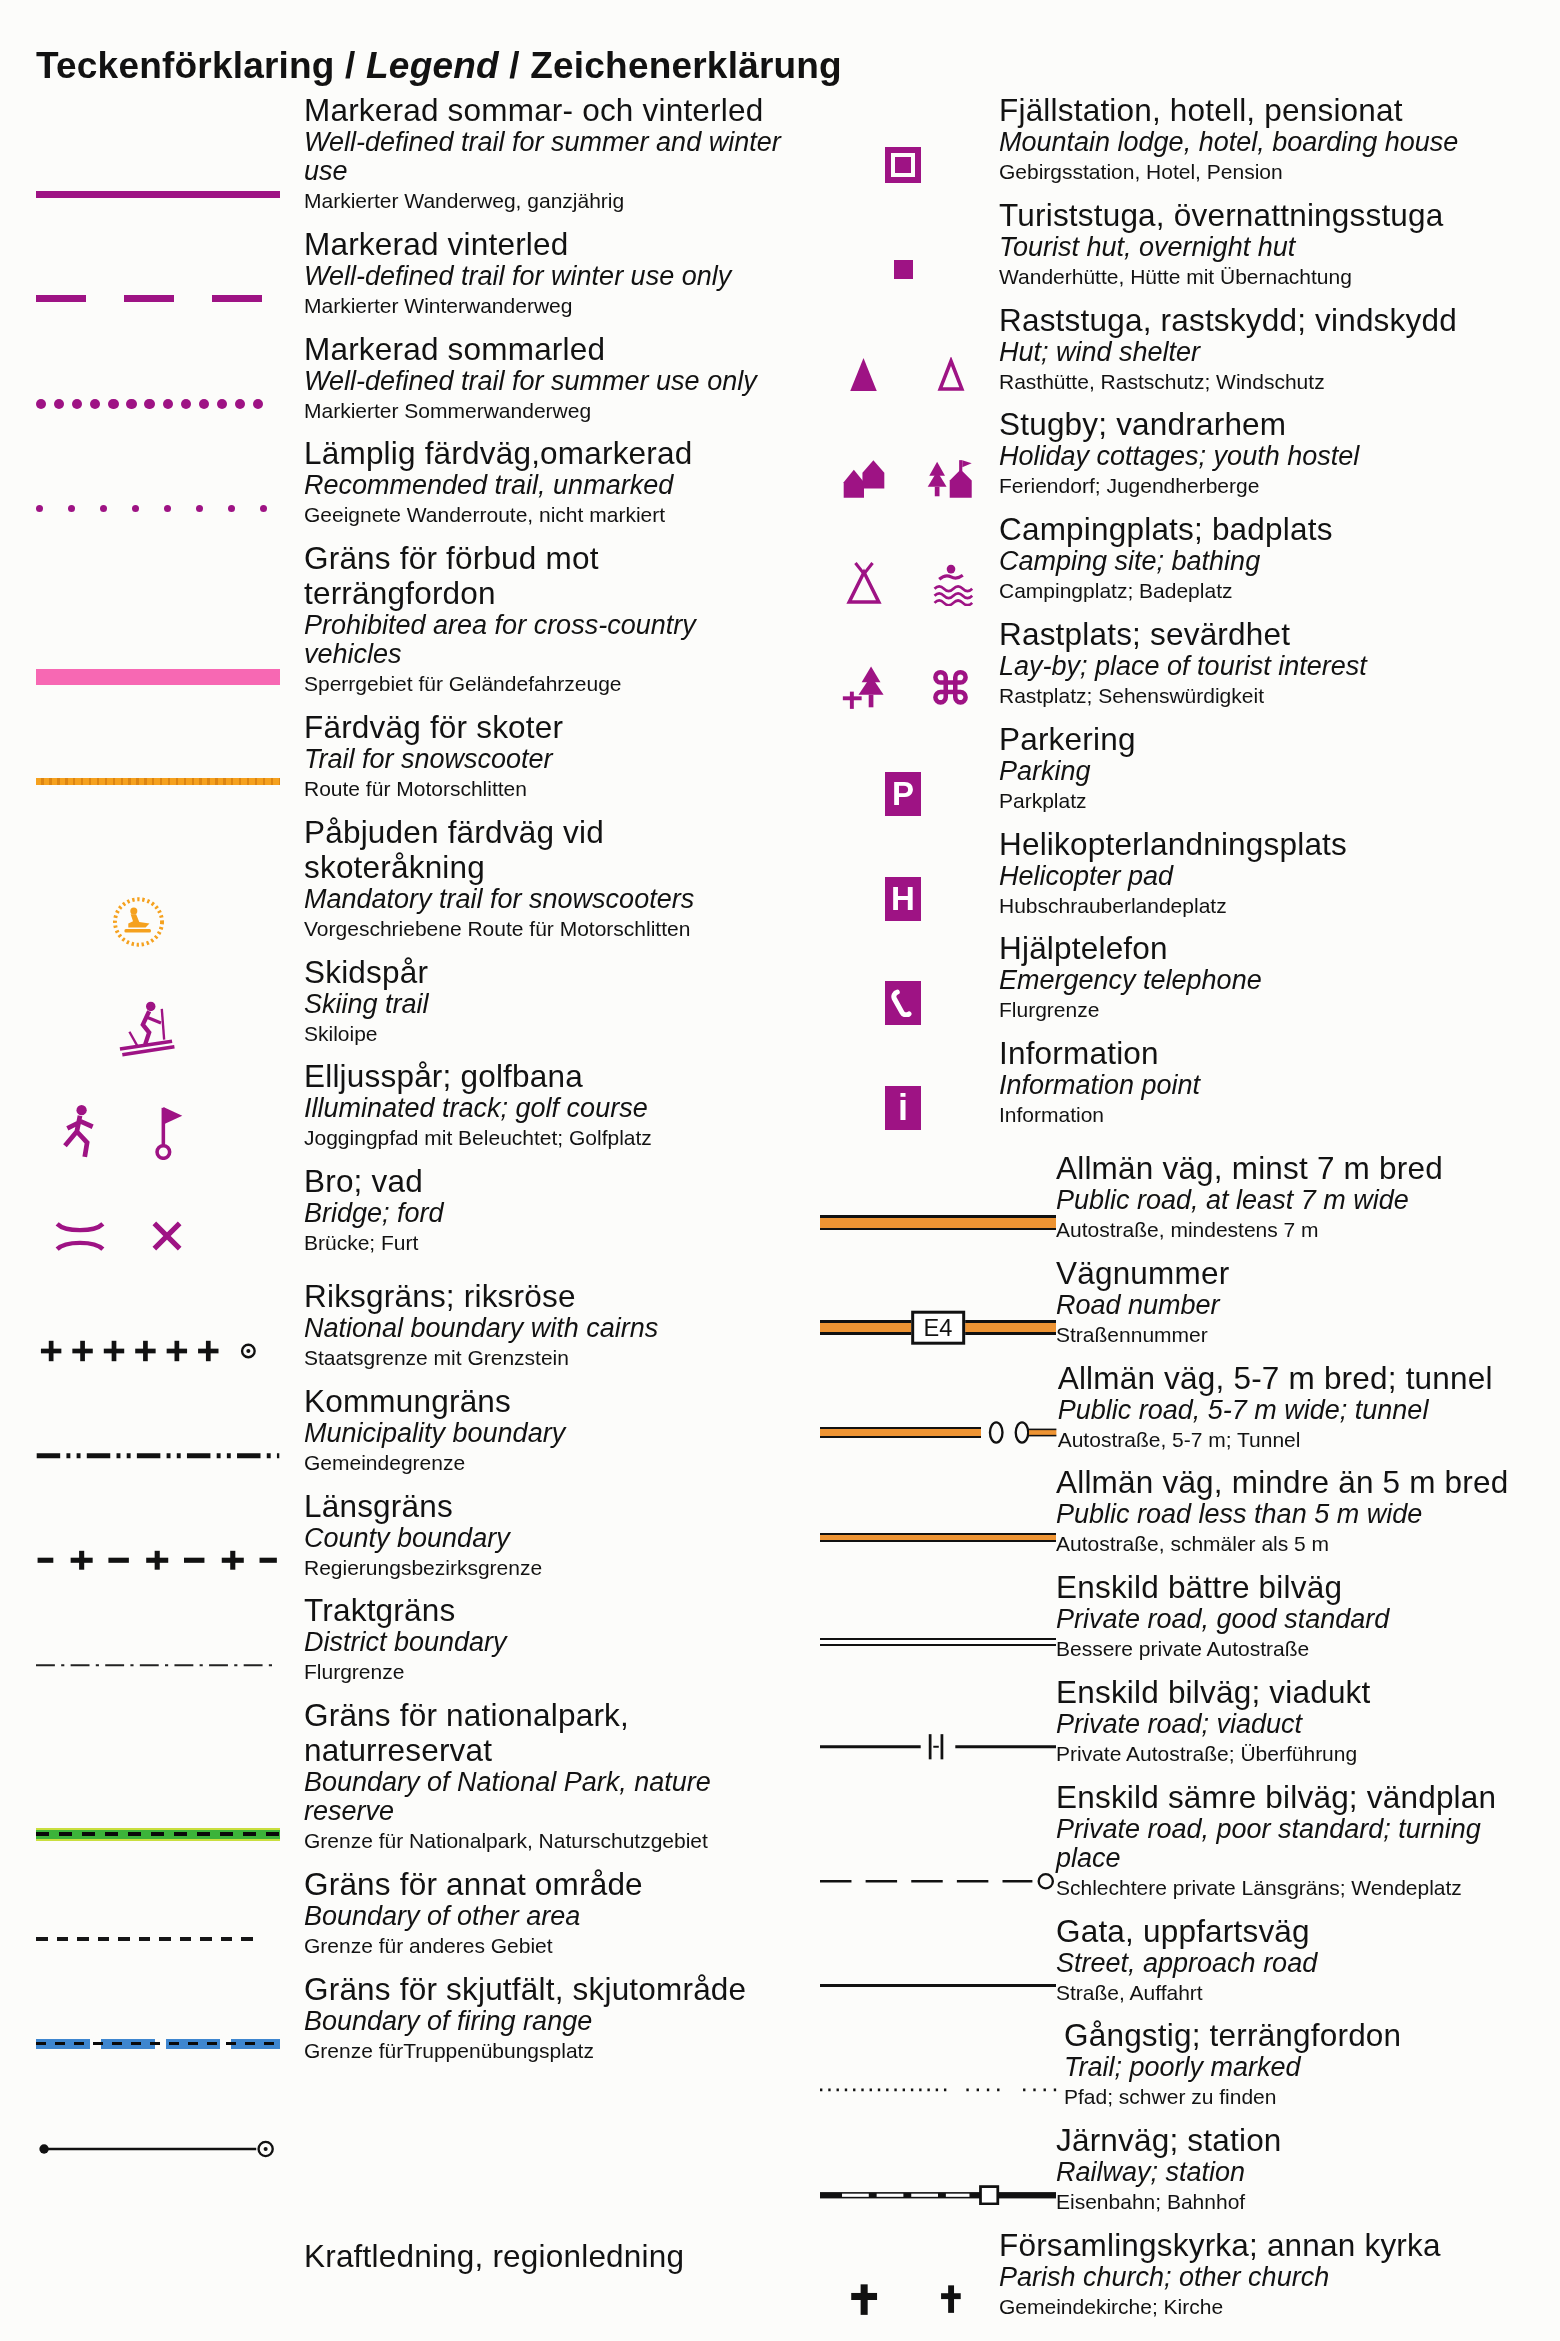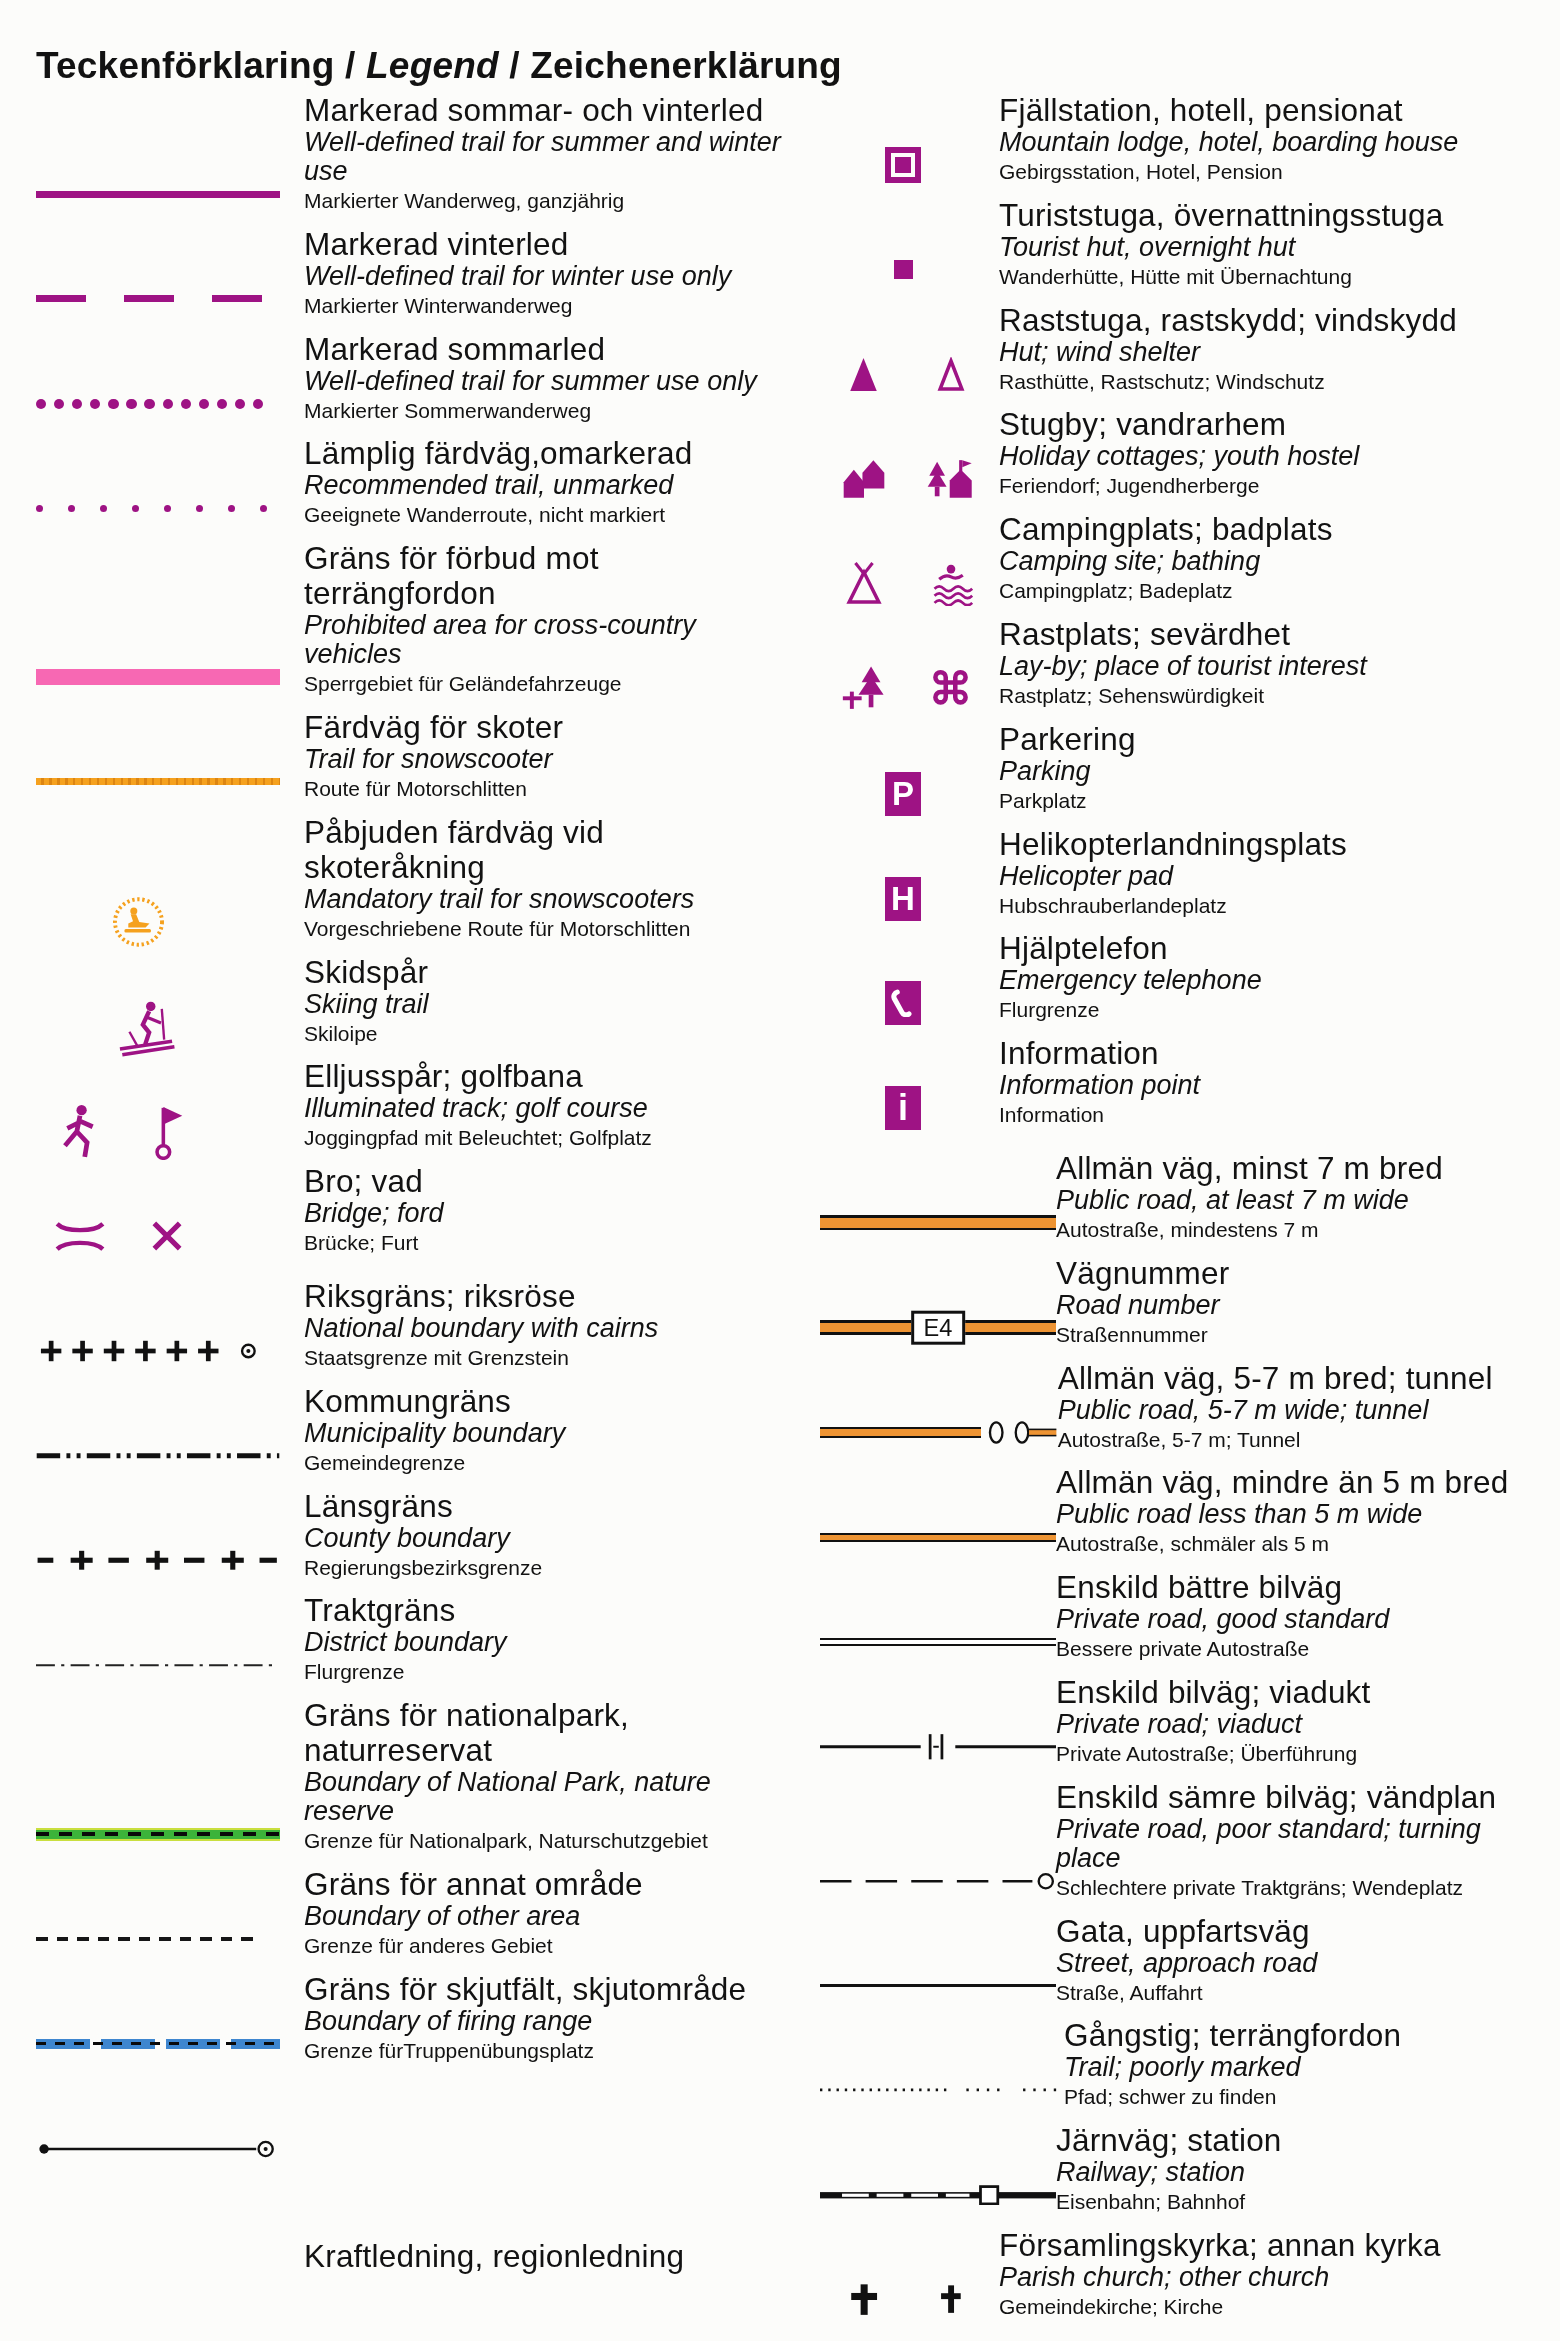"Schlechtere private Traktgräns;" div.de { text: Traktgräns -> Länsgräns }
